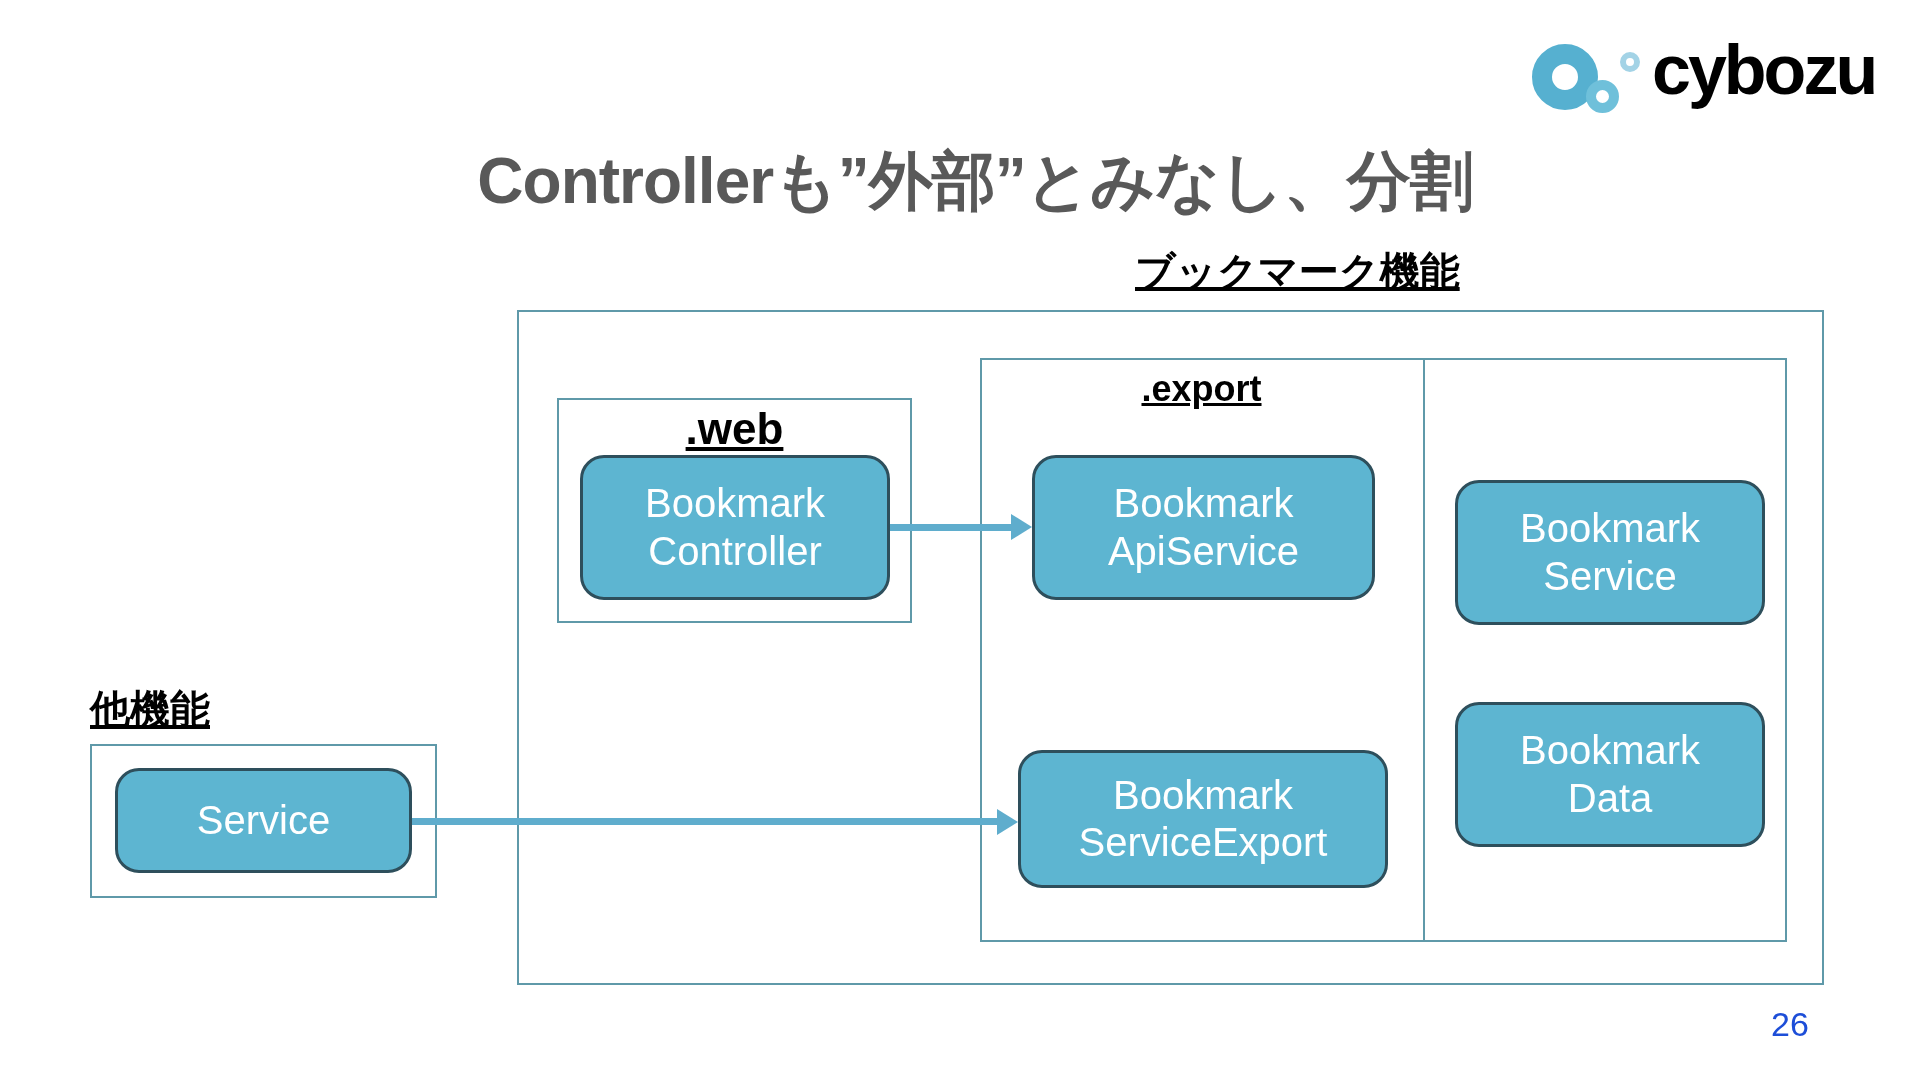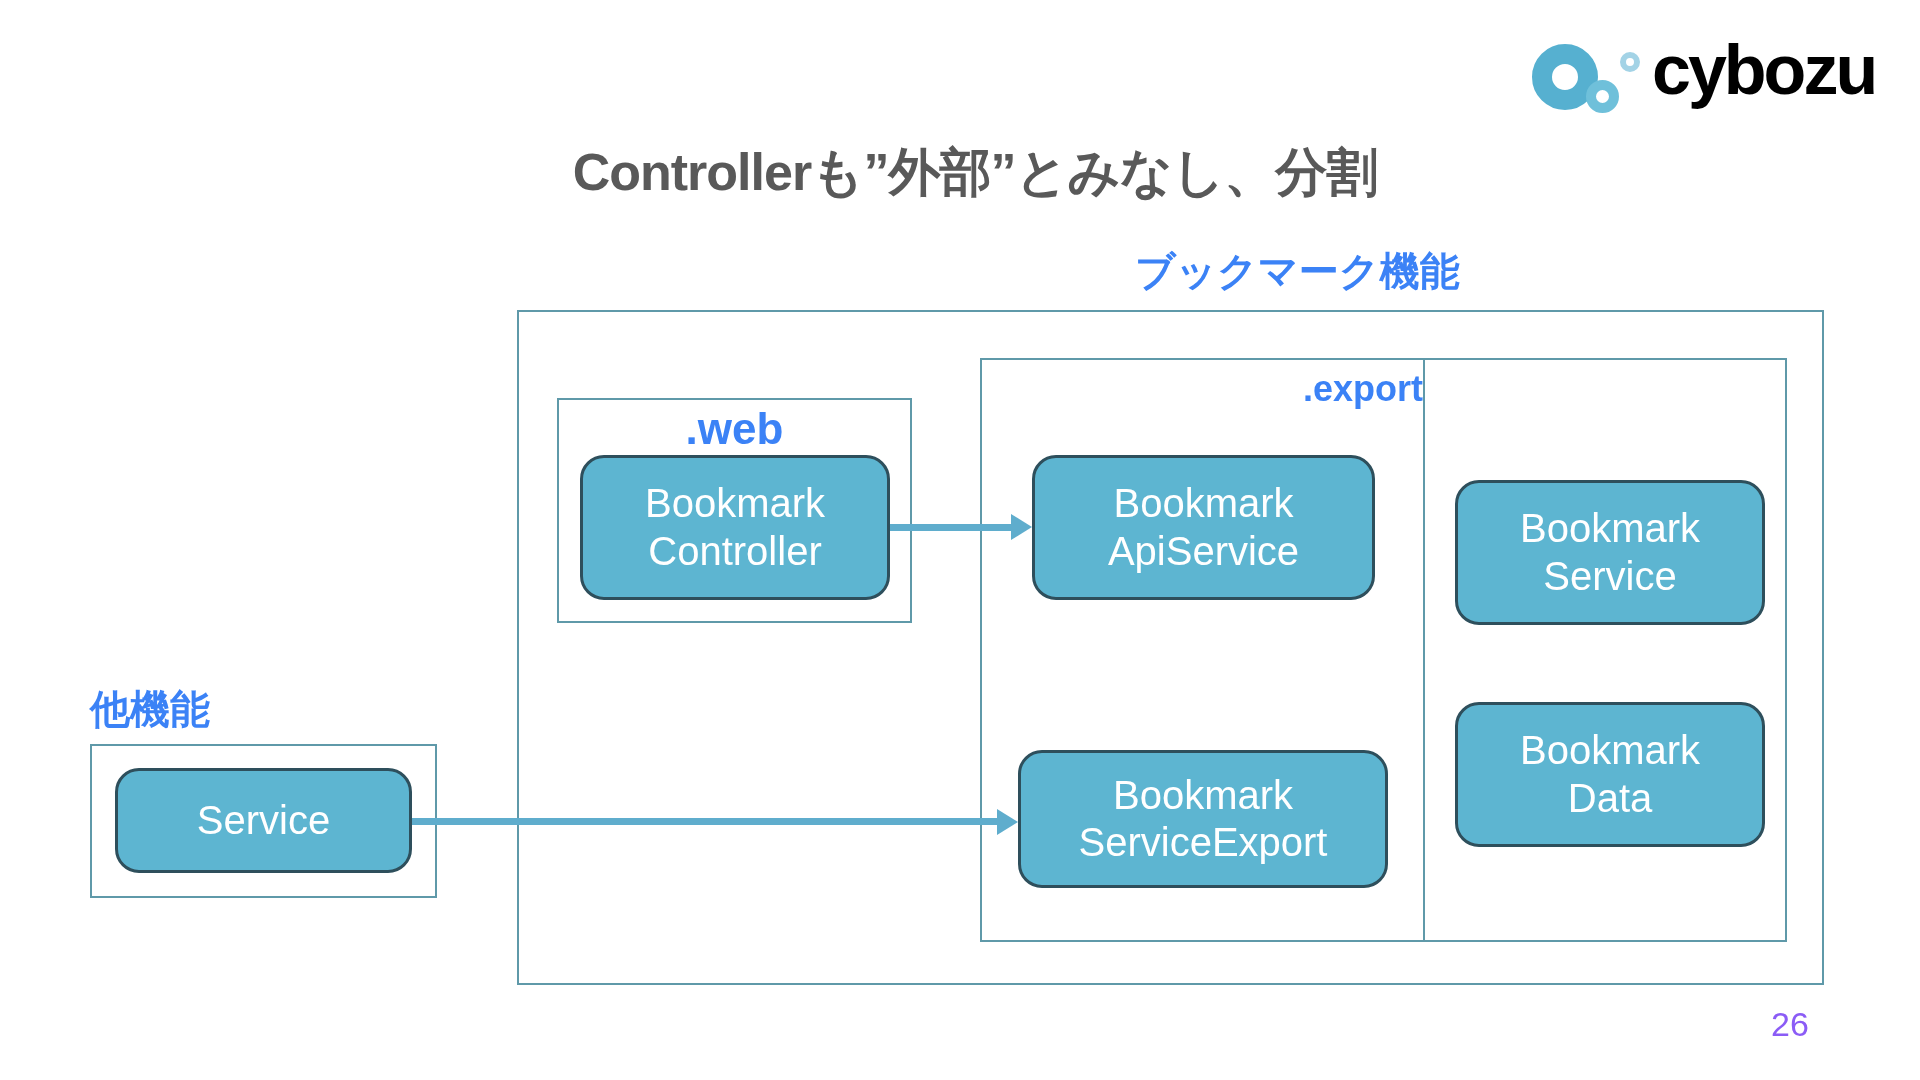"Controllerも”外部”とみなし、分割" .slide-title { font-size: 52px -> 64px }
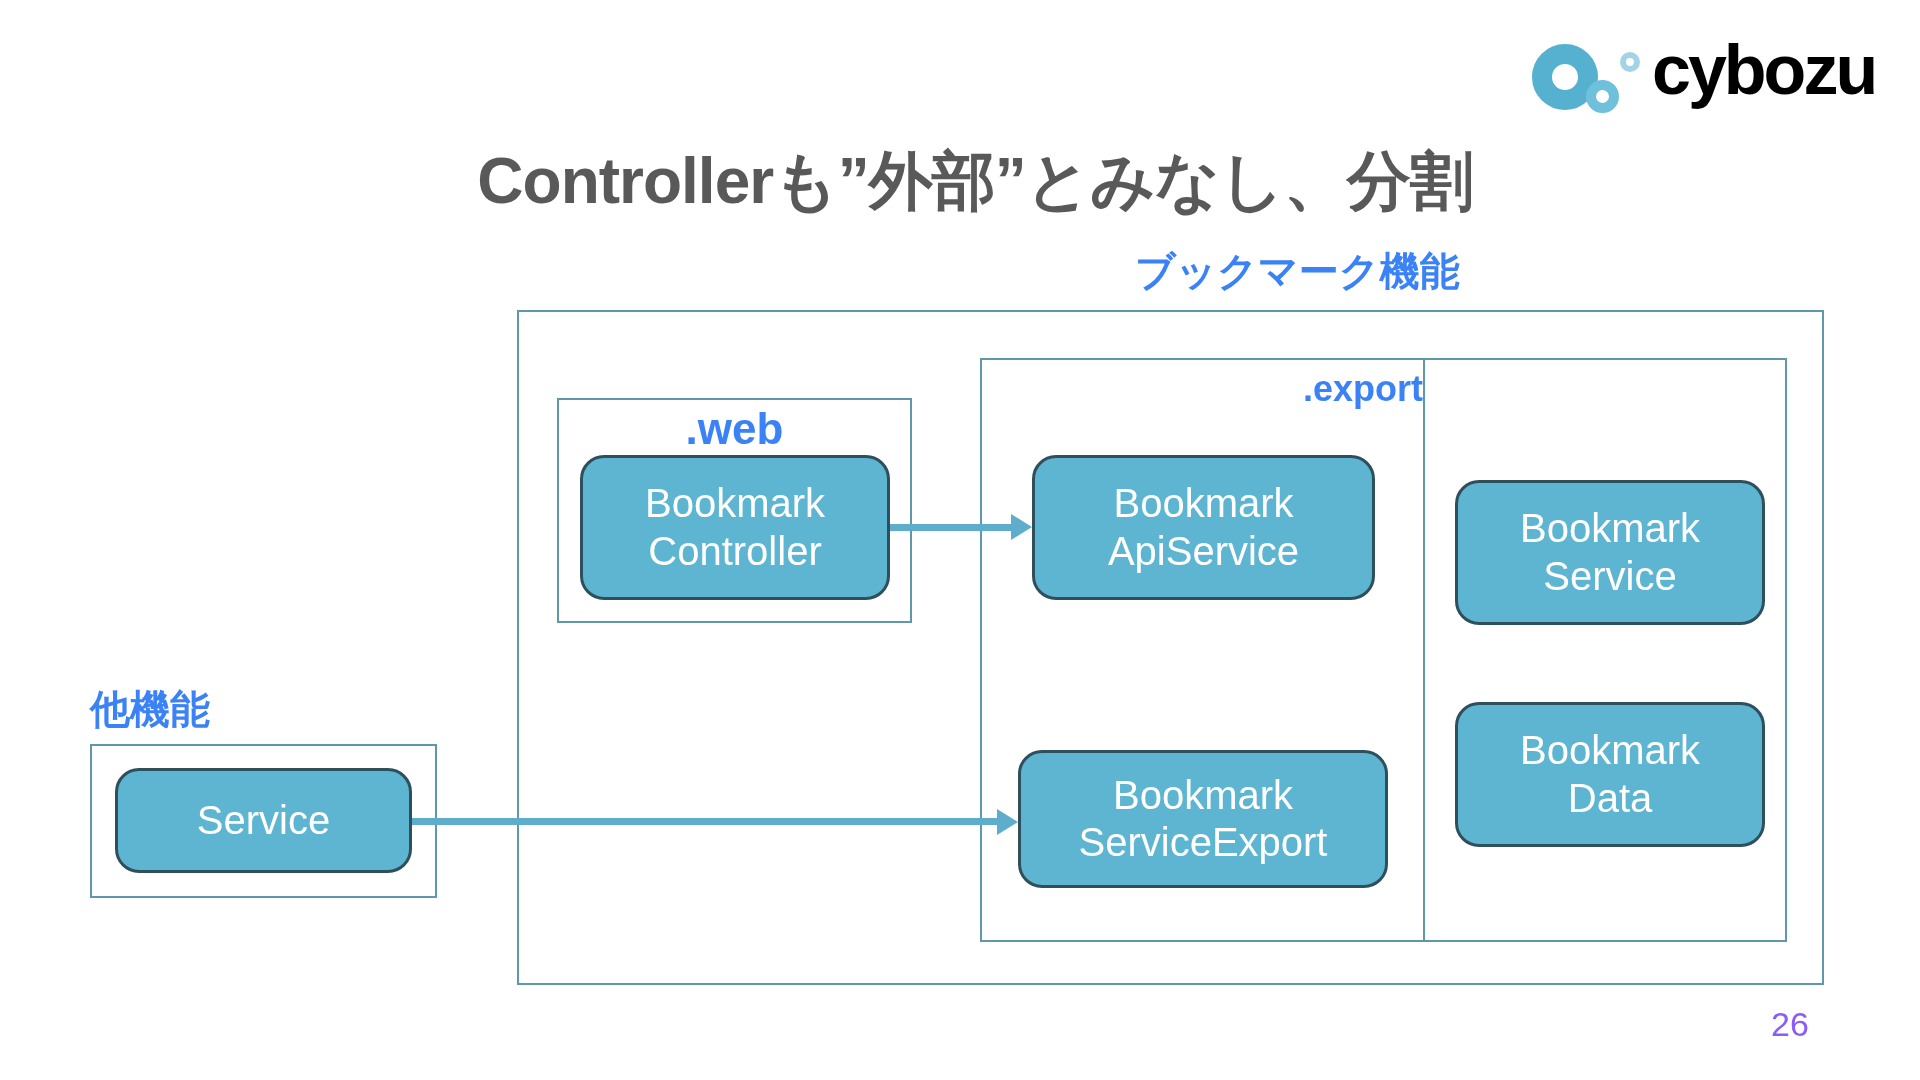"ブックマーク機能" .pkg-label { color: #3b82f6 -> #000000; text-decoration: none -> underline }
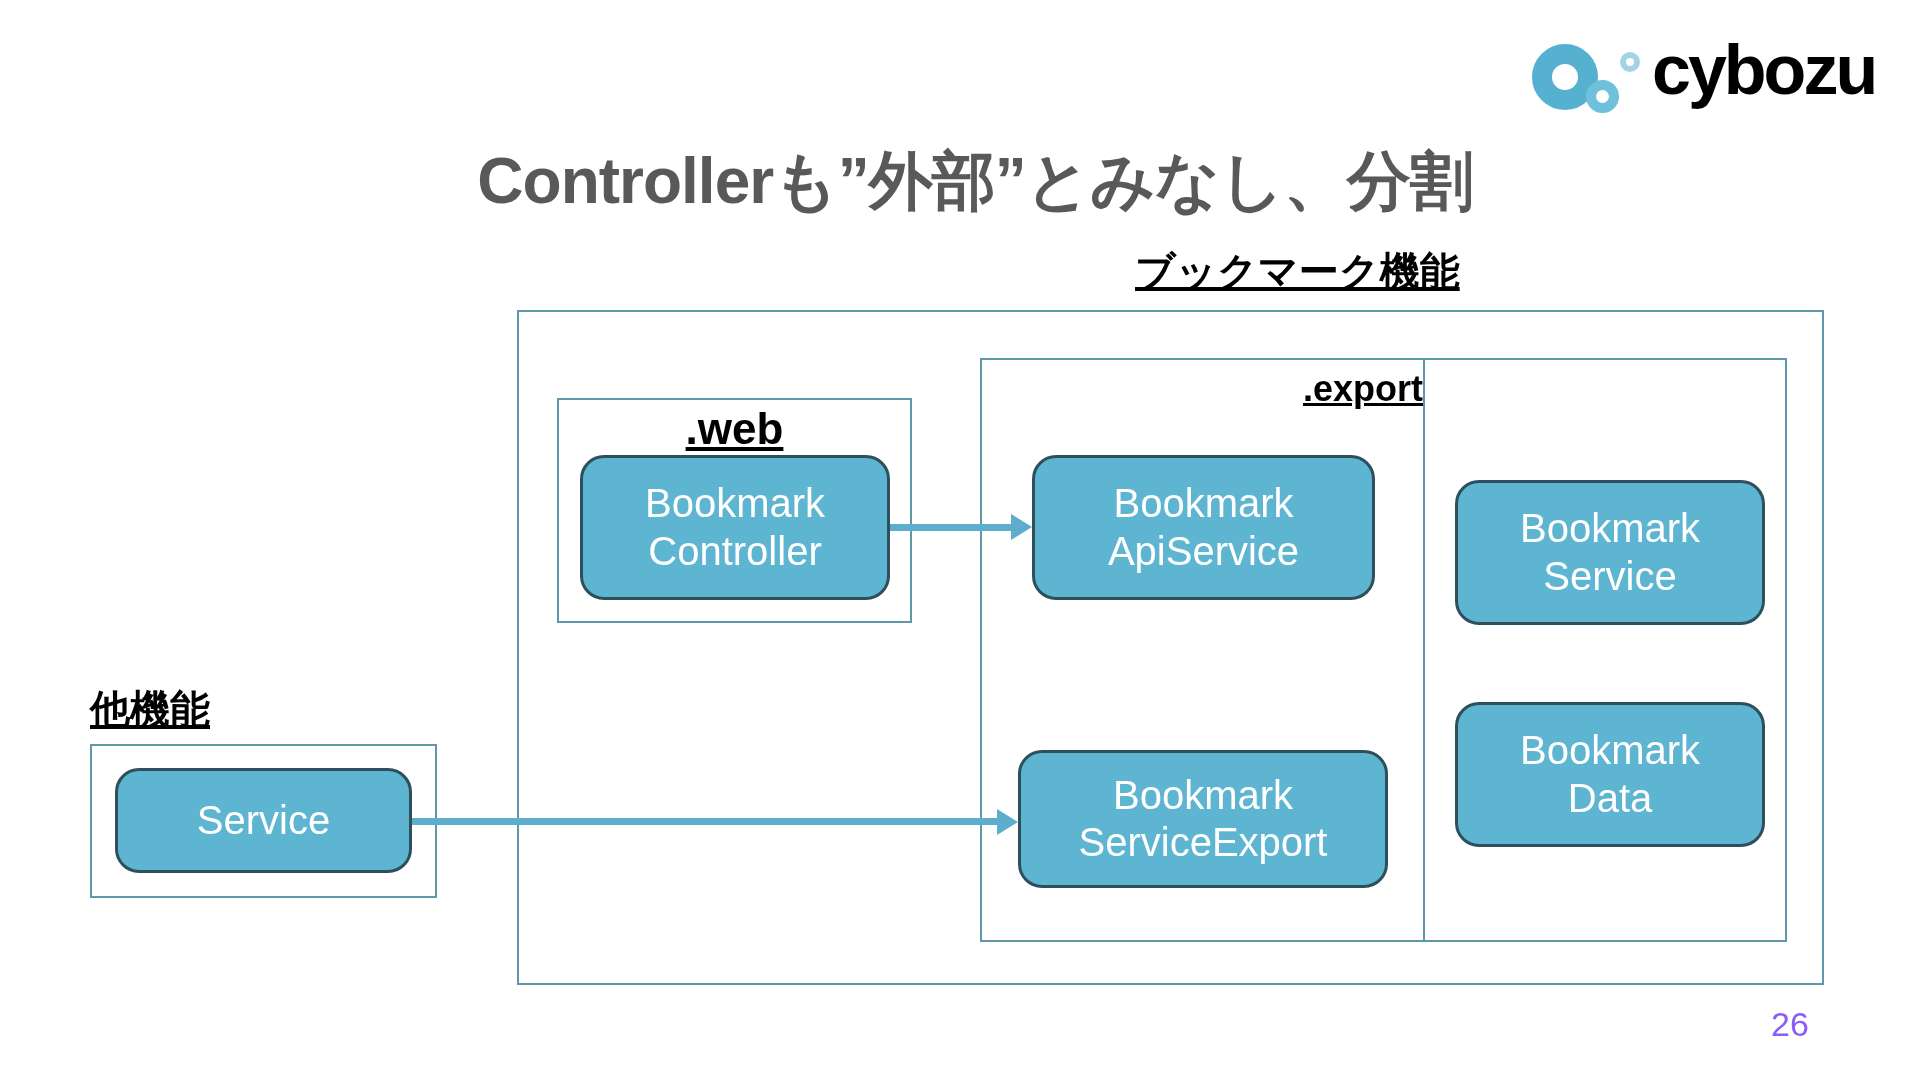".export" .lbl-export { text-align: right -> center }
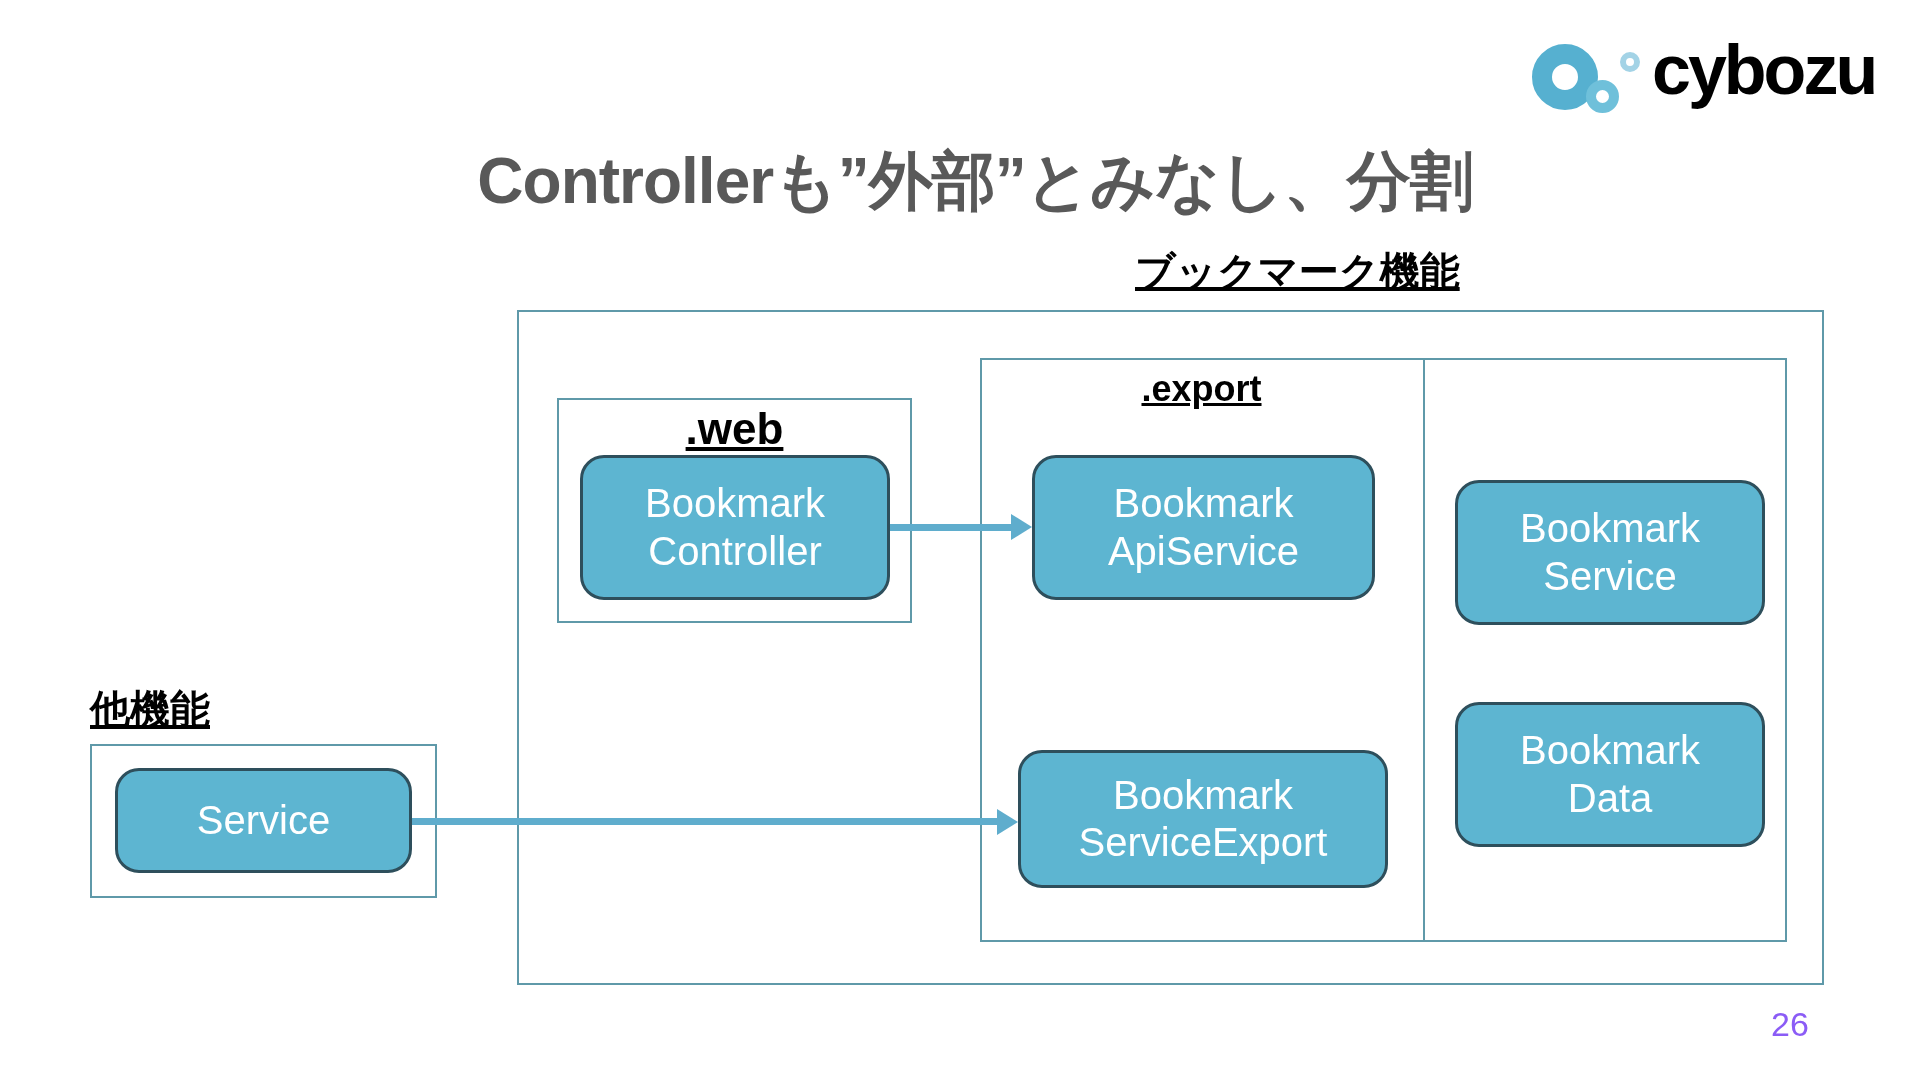"26" .page-number { color: #8b5cf6 -> #1d4ed8 }
